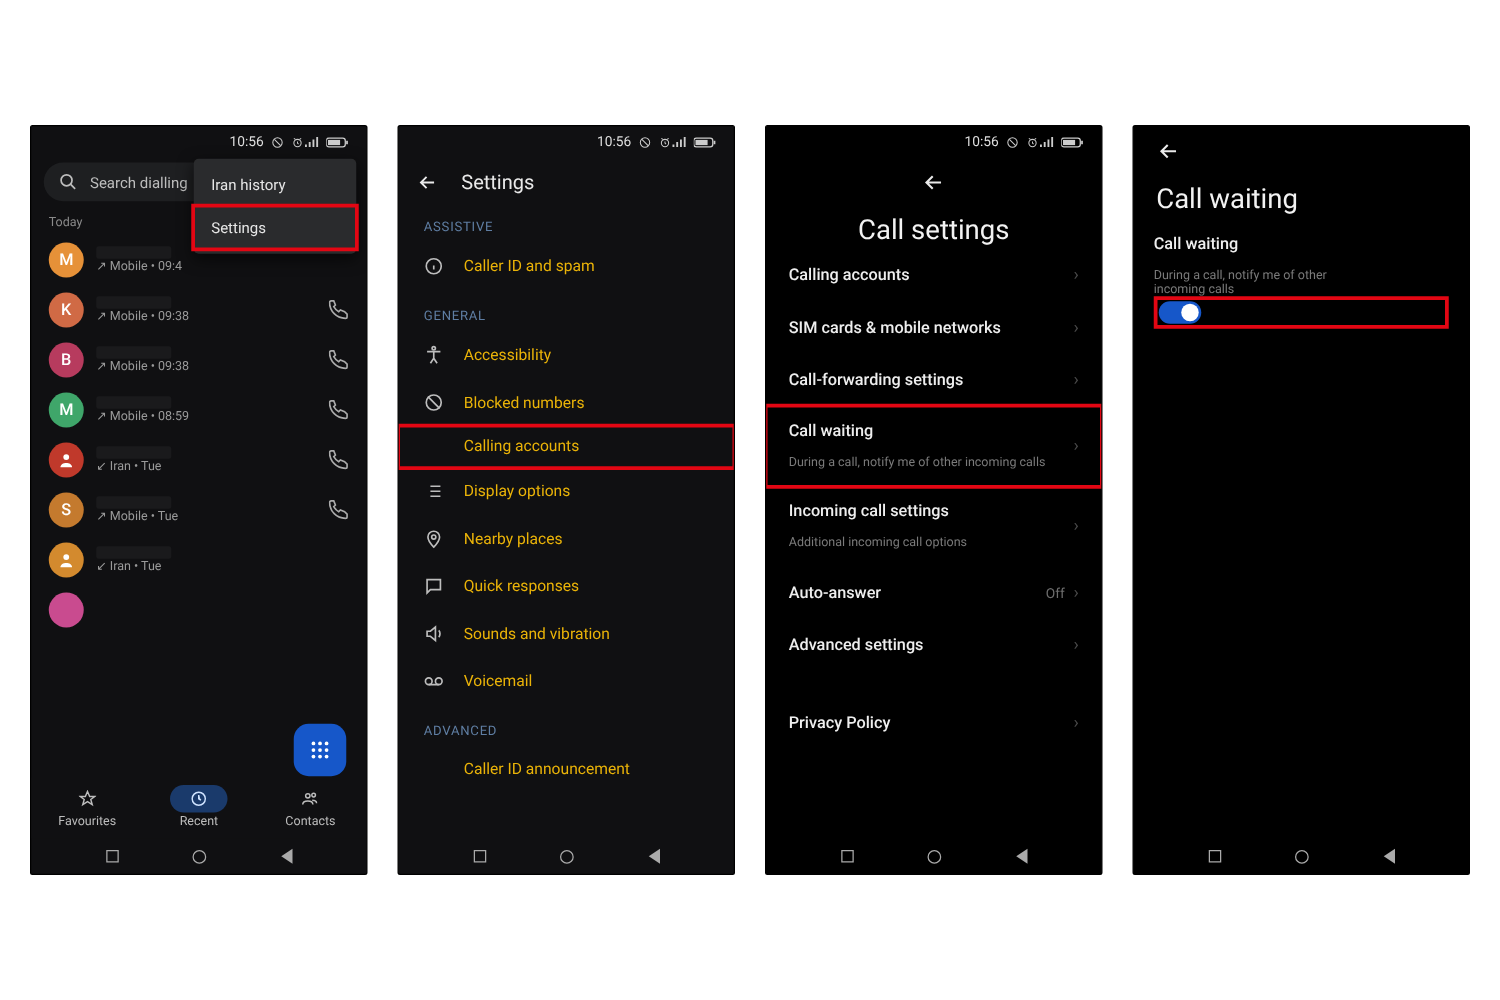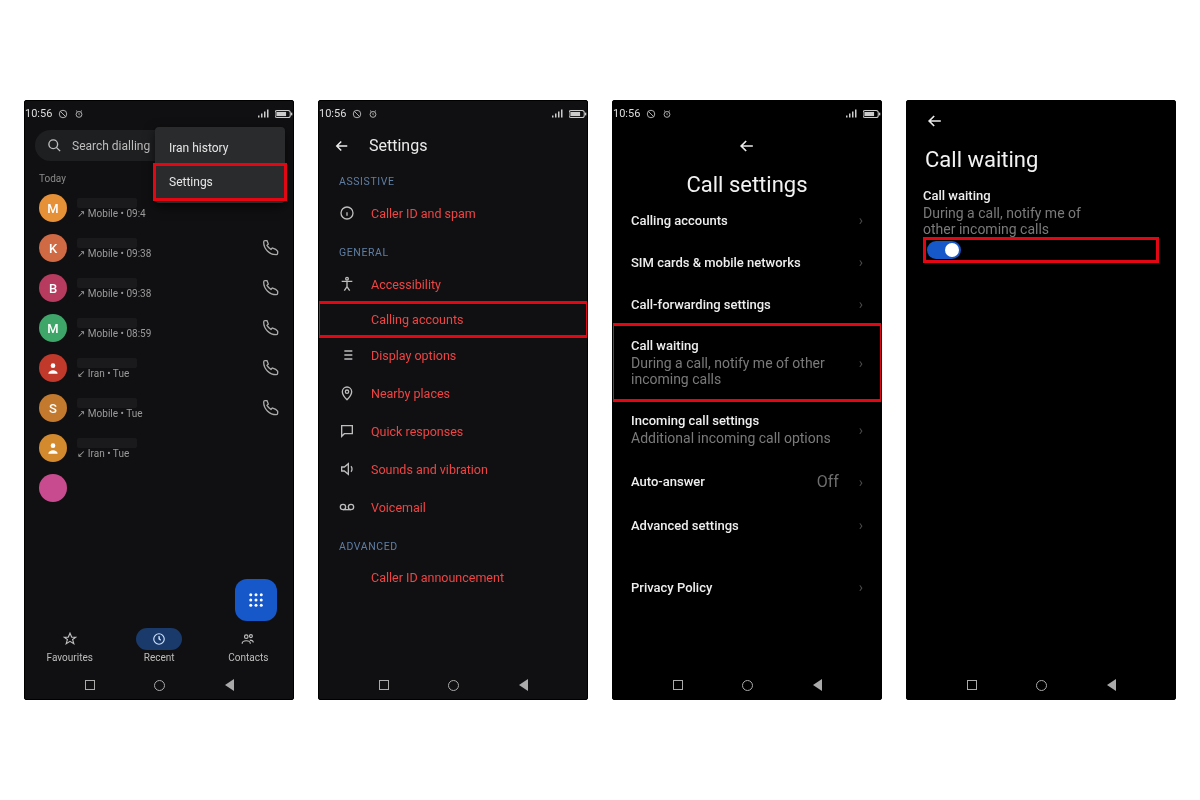"10:56" .statusbar { justify-content: space-between -> flex-end; padding: 6px 0 -> 6px 14px }
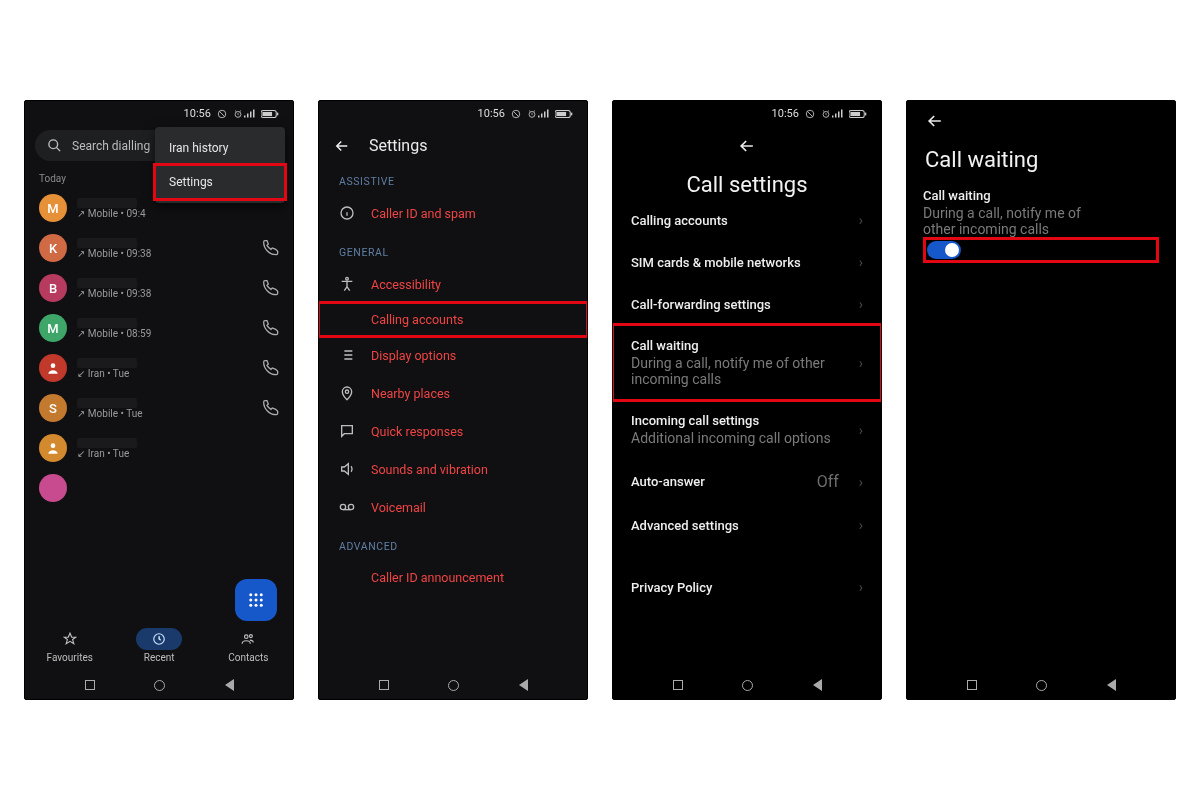"Caller ID and spam" .setrow { color: #ef4444 -> #eab308 }
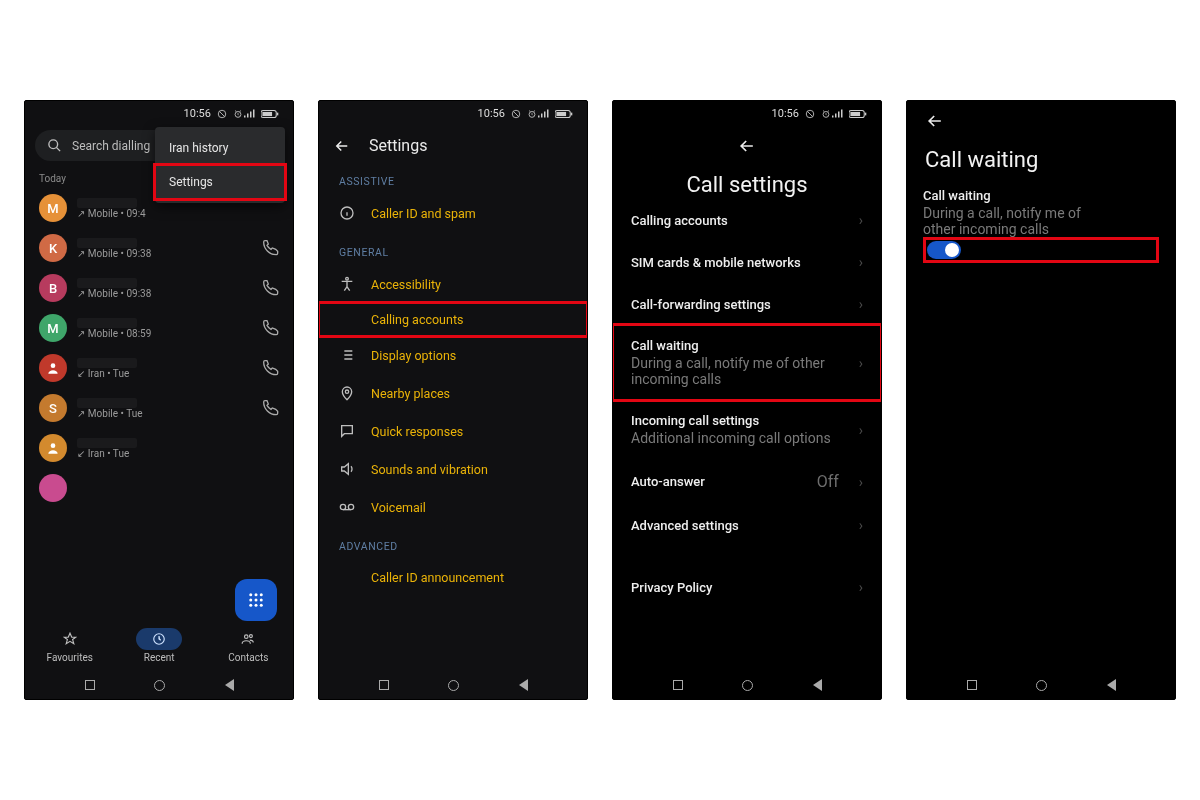"During a call, notify me" .row3 .sub3 { font-size: 14px -> 10px; margin-top: 2px -> 12px }
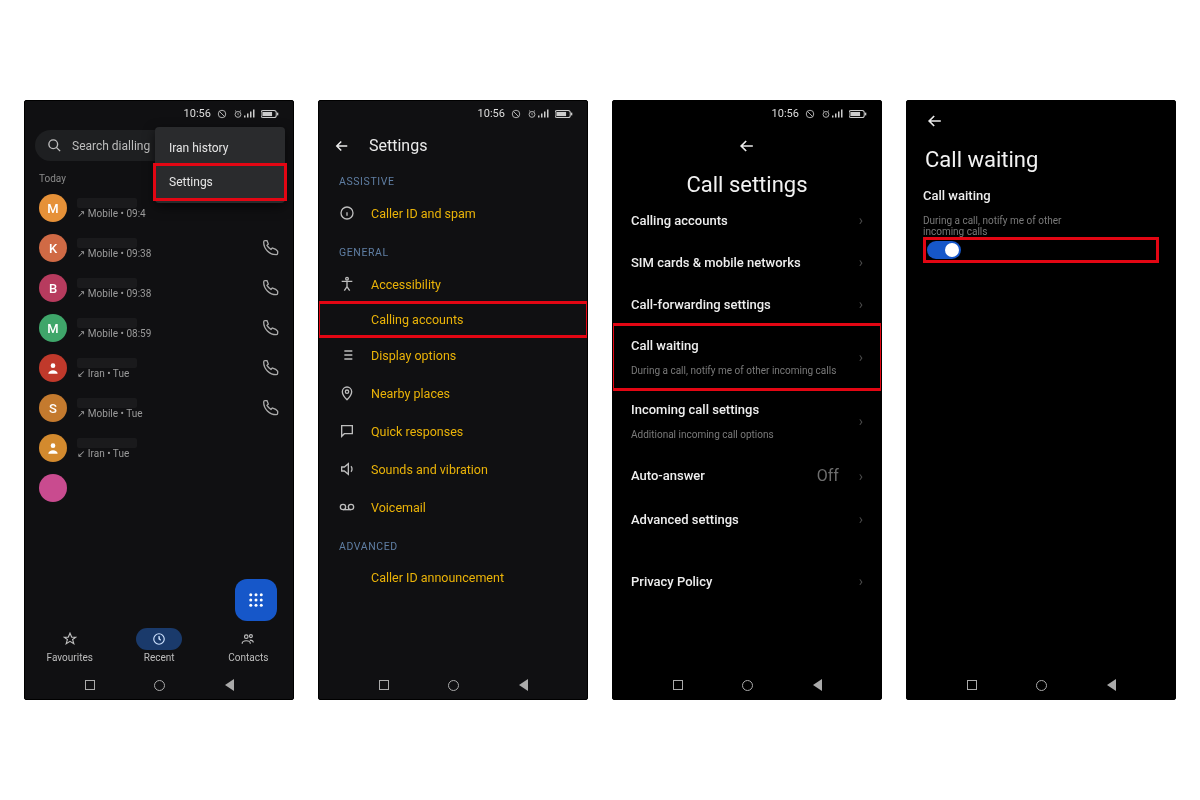"Blocked numbers" div.setrow { html: none -> <div> <svg> <circle></circle> <path></path> </svg> <span>Blocked numbers</span> </div> }
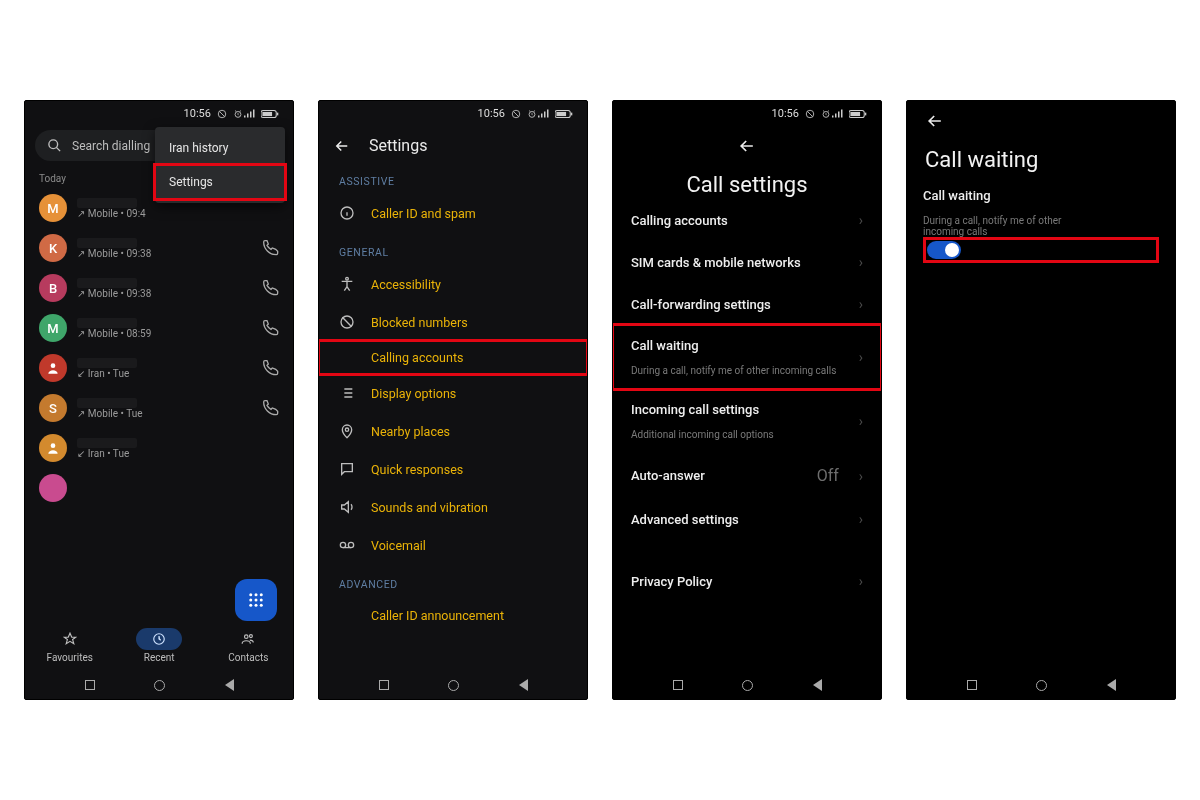"Off" .right-val { font-size: 16px -> 11px; margin-right: 20px -> 7px }
